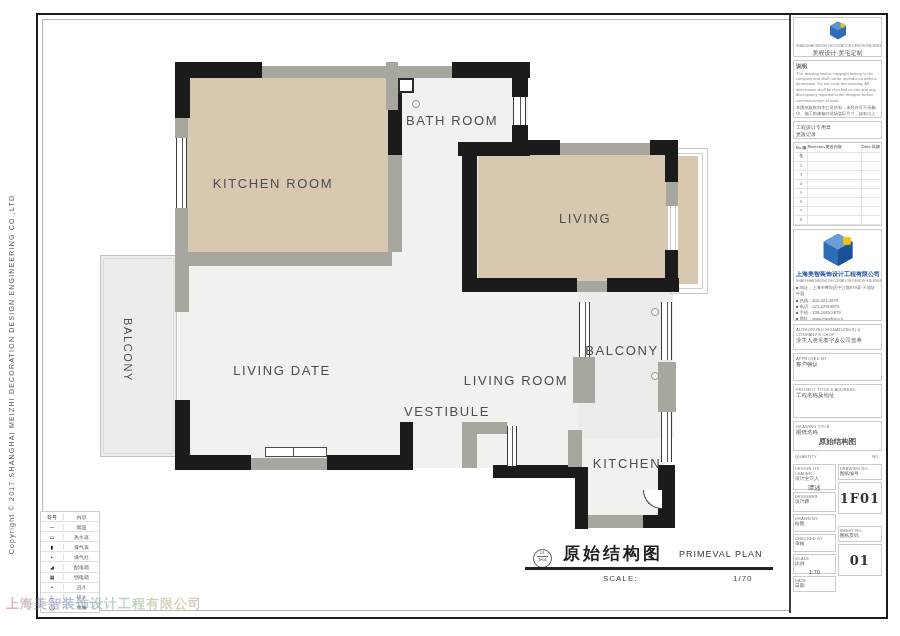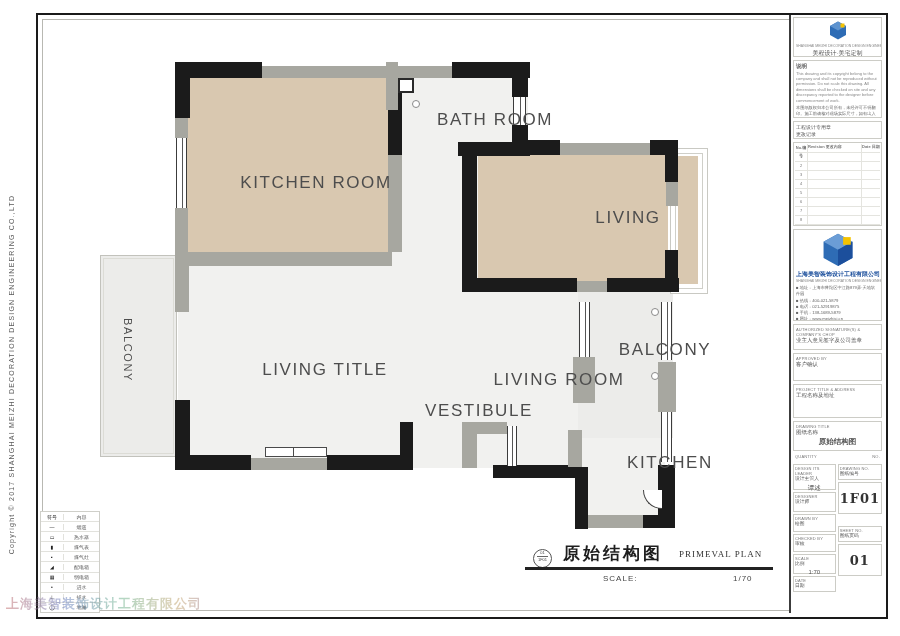"BATH ROOM" .room-label { font-size: 17px -> 13px; margin-left: 43px -> none }
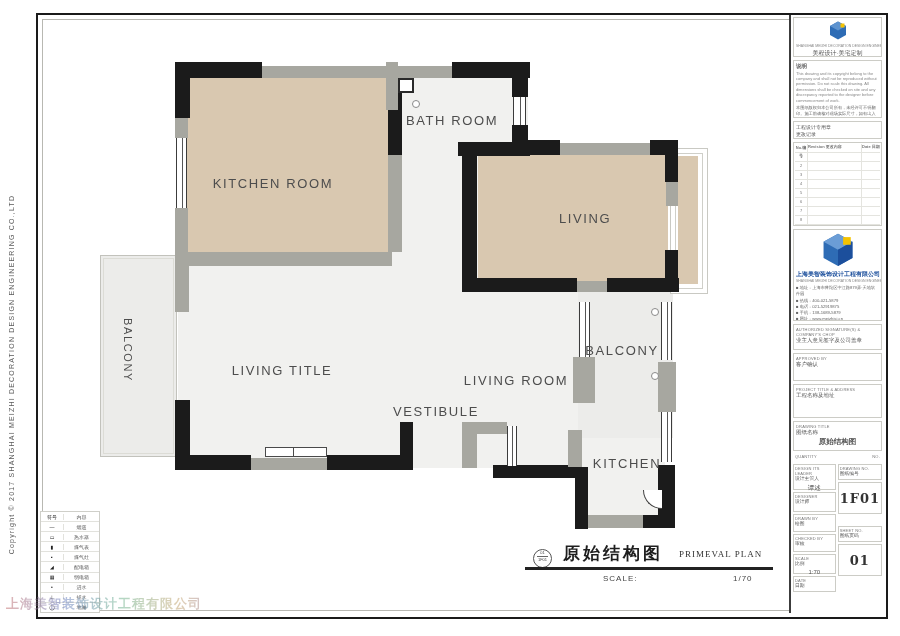"LIVING TITLE" div.room-label { text: TITLE -> DATE }
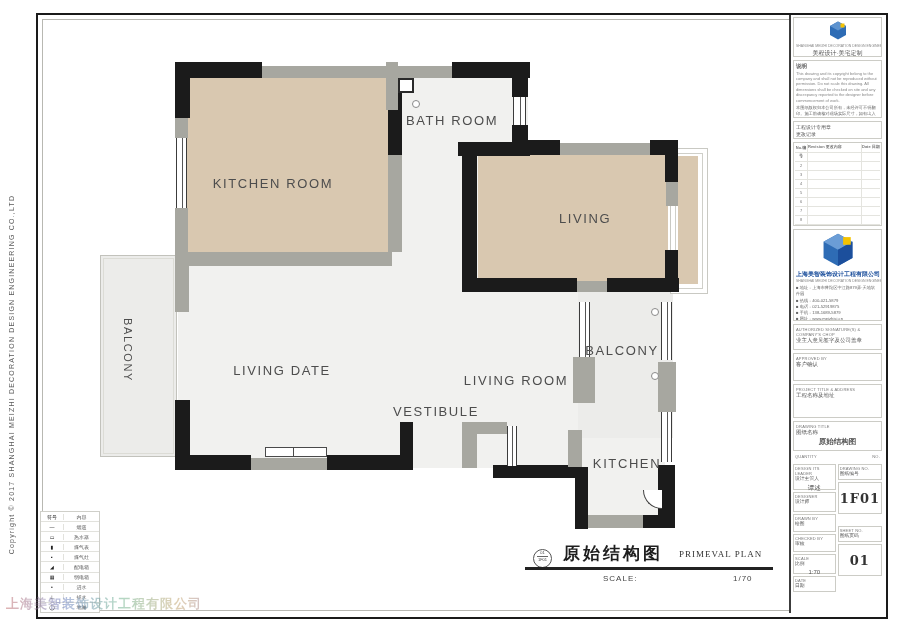"VESTIBULE" div.room-label { left: 341px -> 352px }
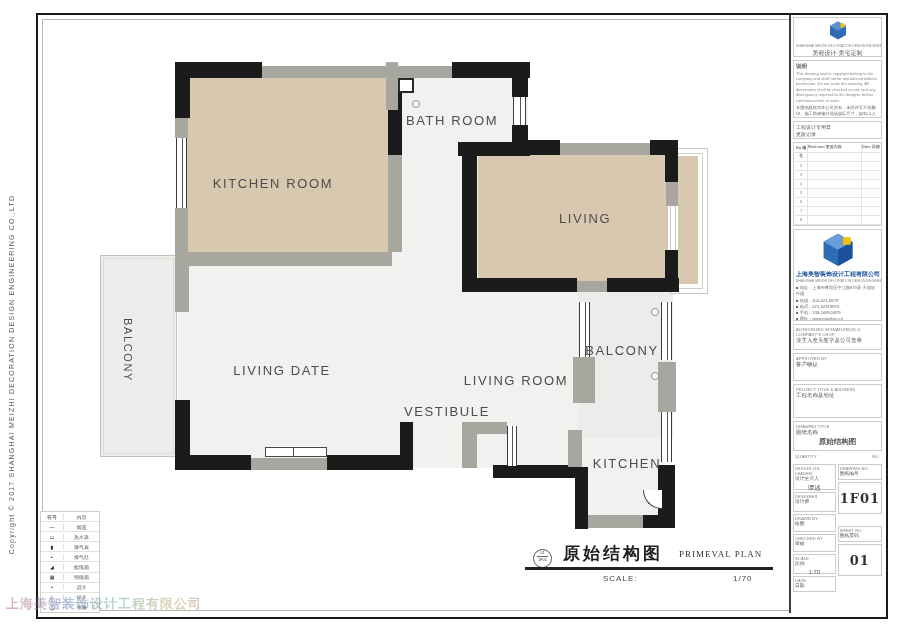"PRIMEVAL PLAN" .tb-en { font-family: Liberation Serif, serif -> Liberation Sans, sans-serif }
